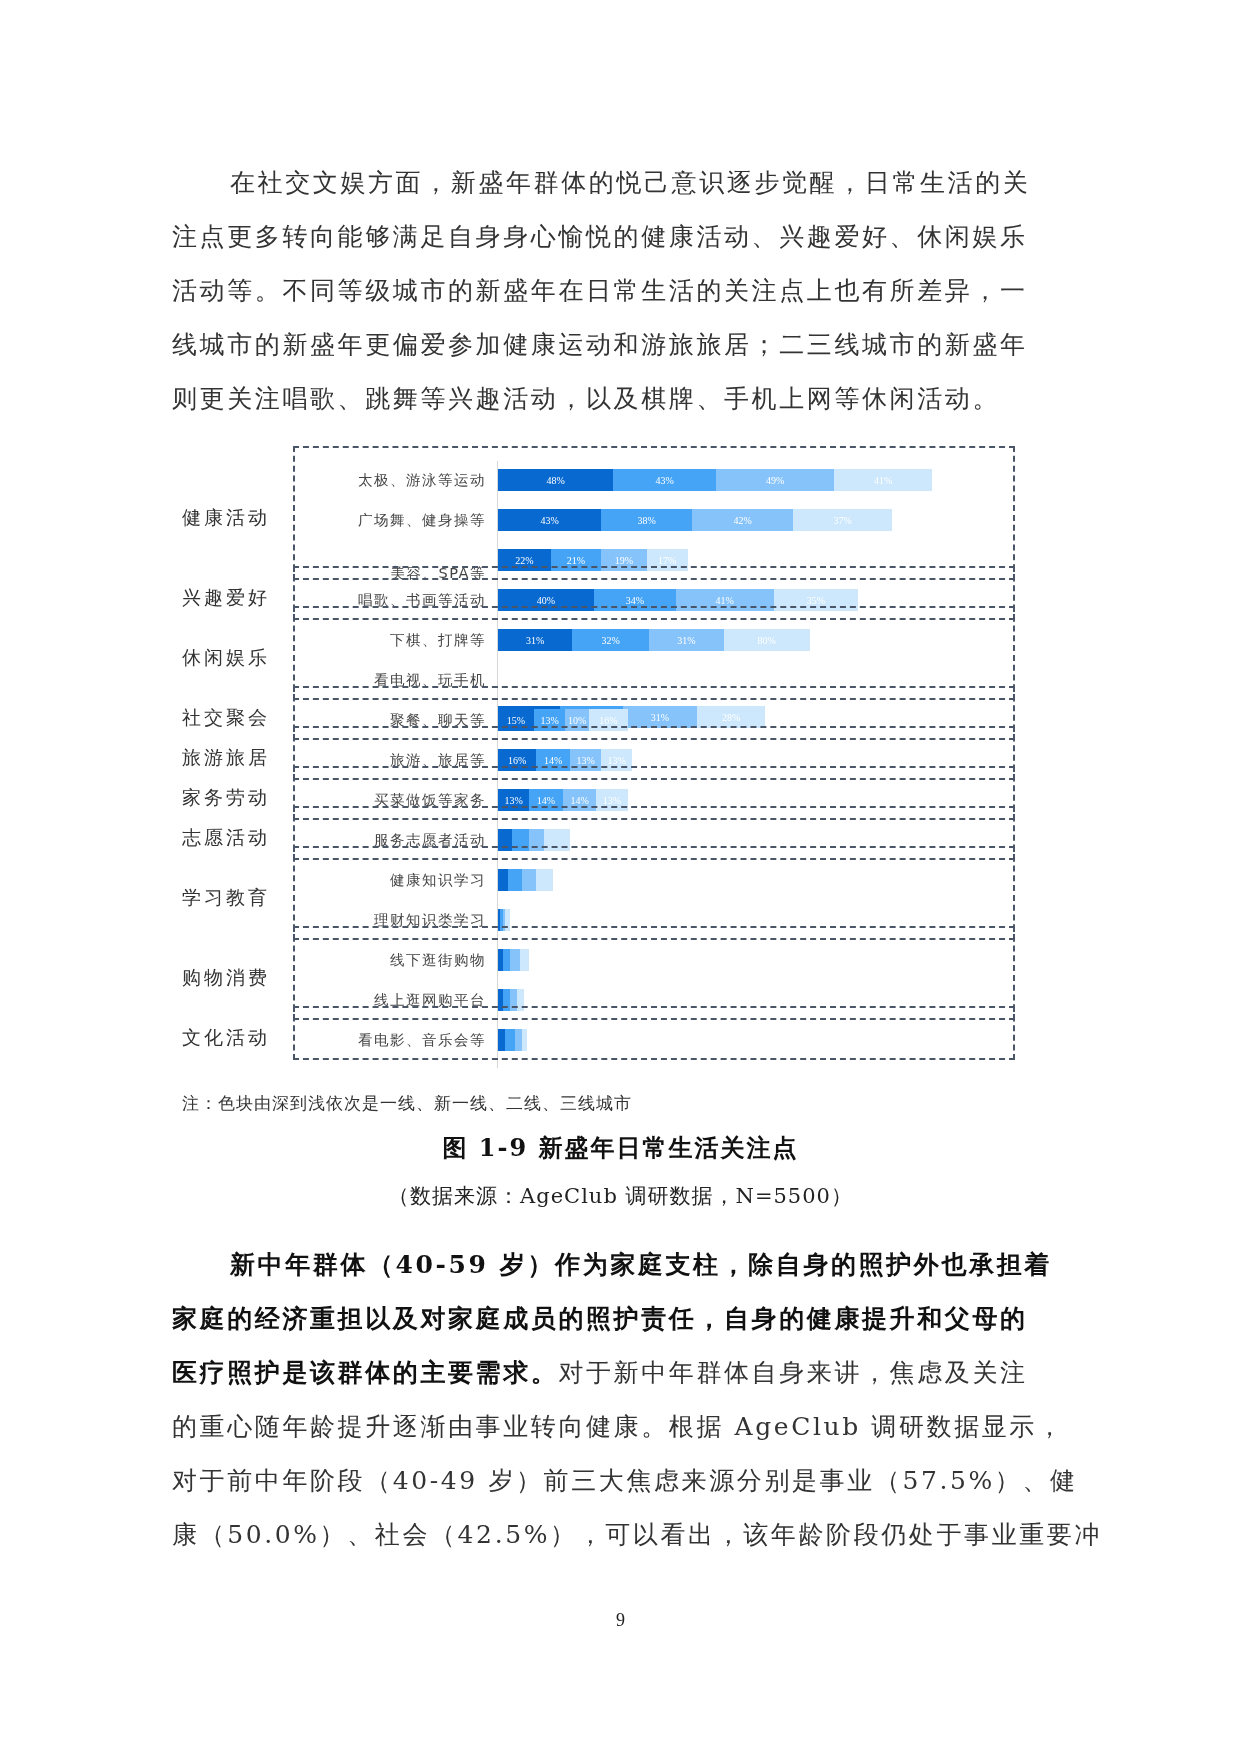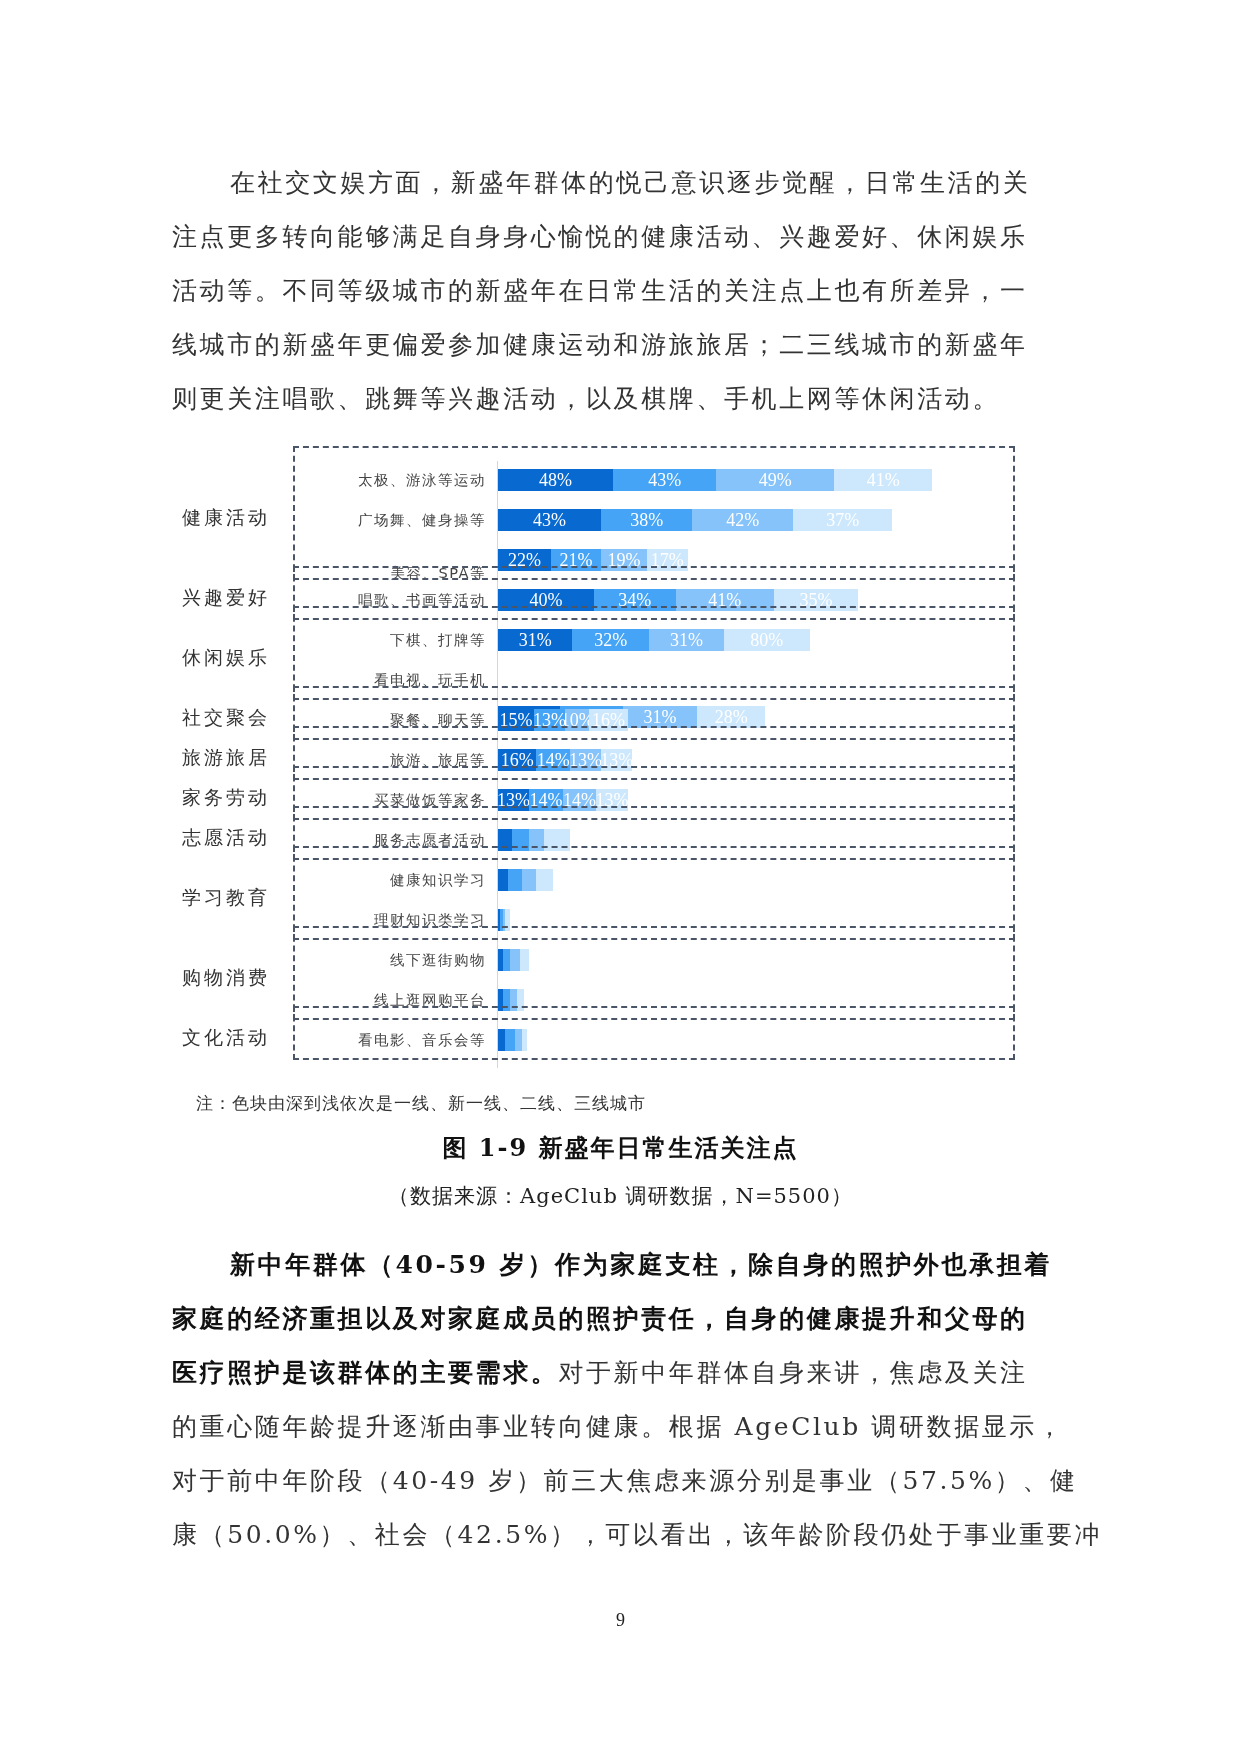"48%" .seg { font-size: 18px -> 10px }
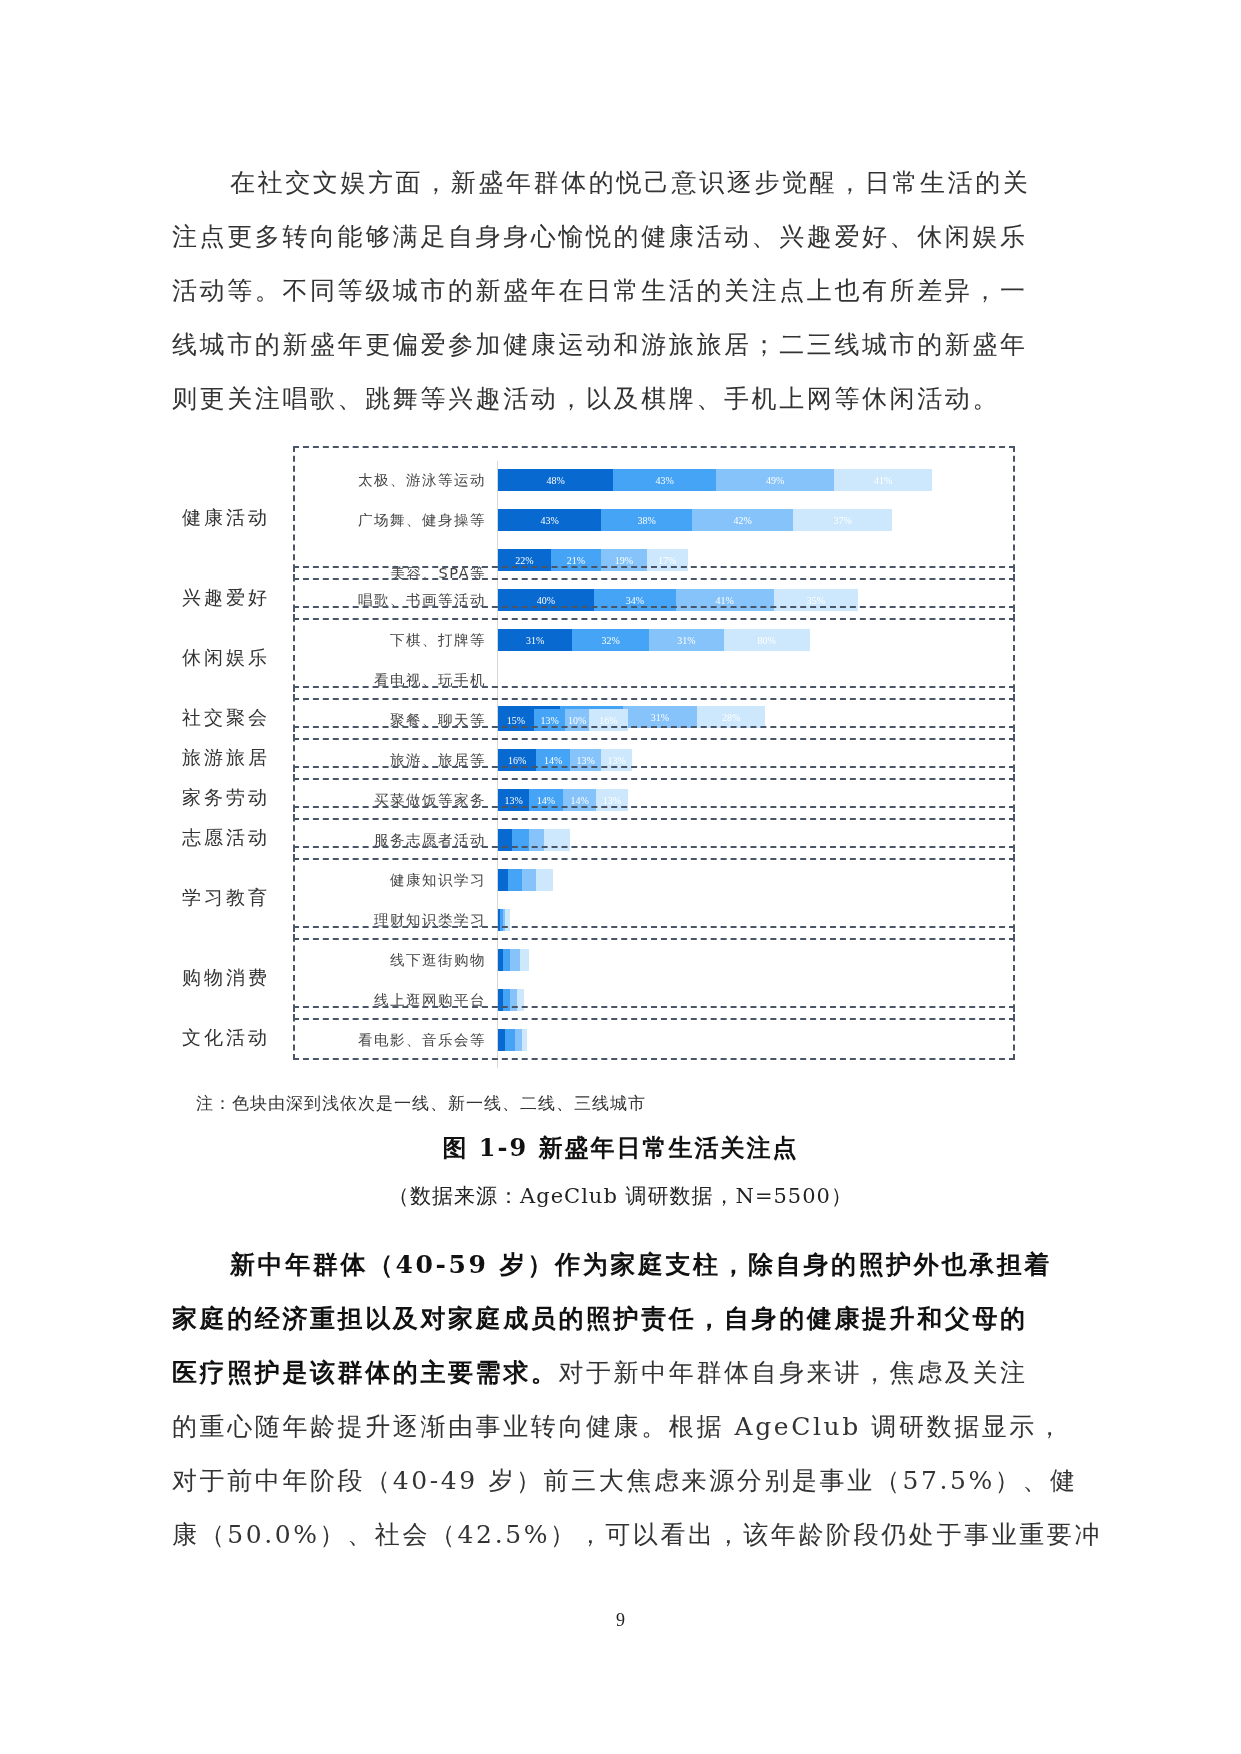"注：色块由深到浅依次是一线、新一线、二线、三线城市" .note { left: 196px -> 182px }
